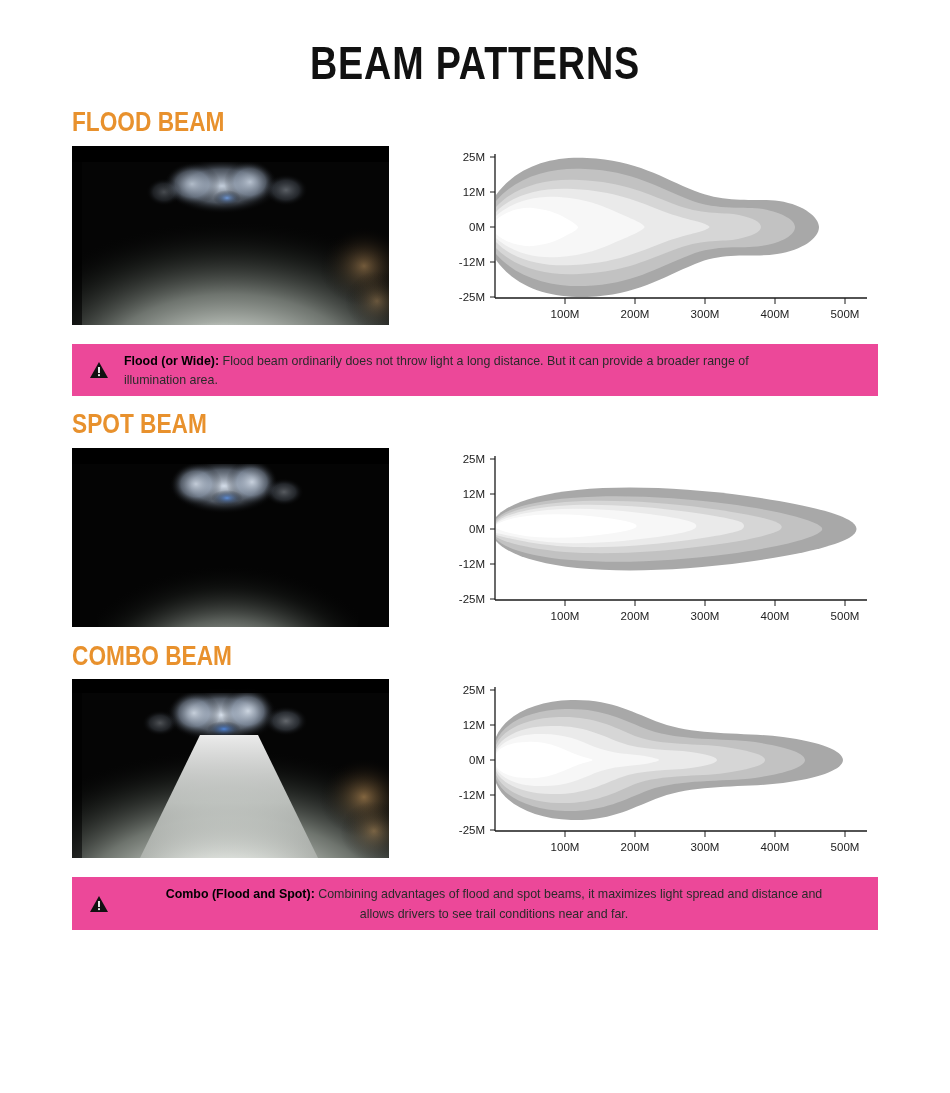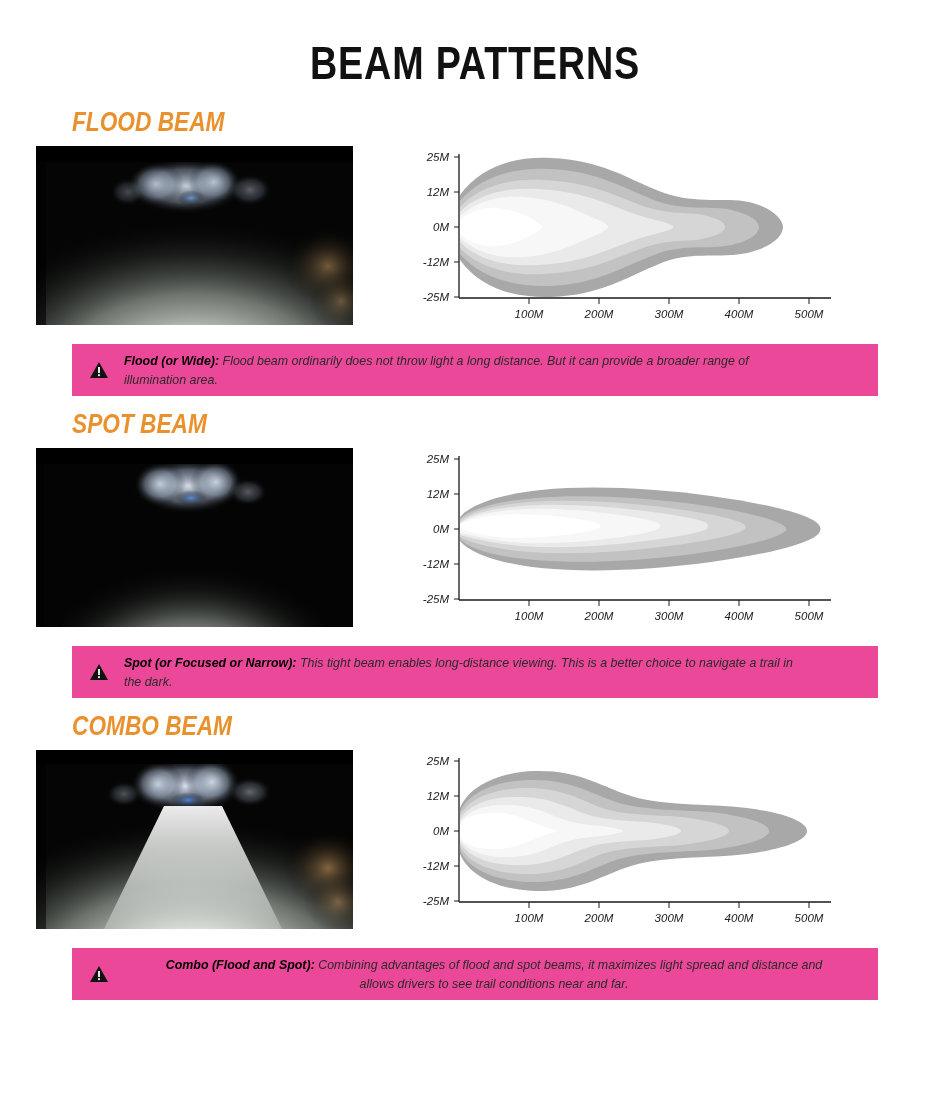"FLOOD BEAM" .section { font-style: italic -> none }
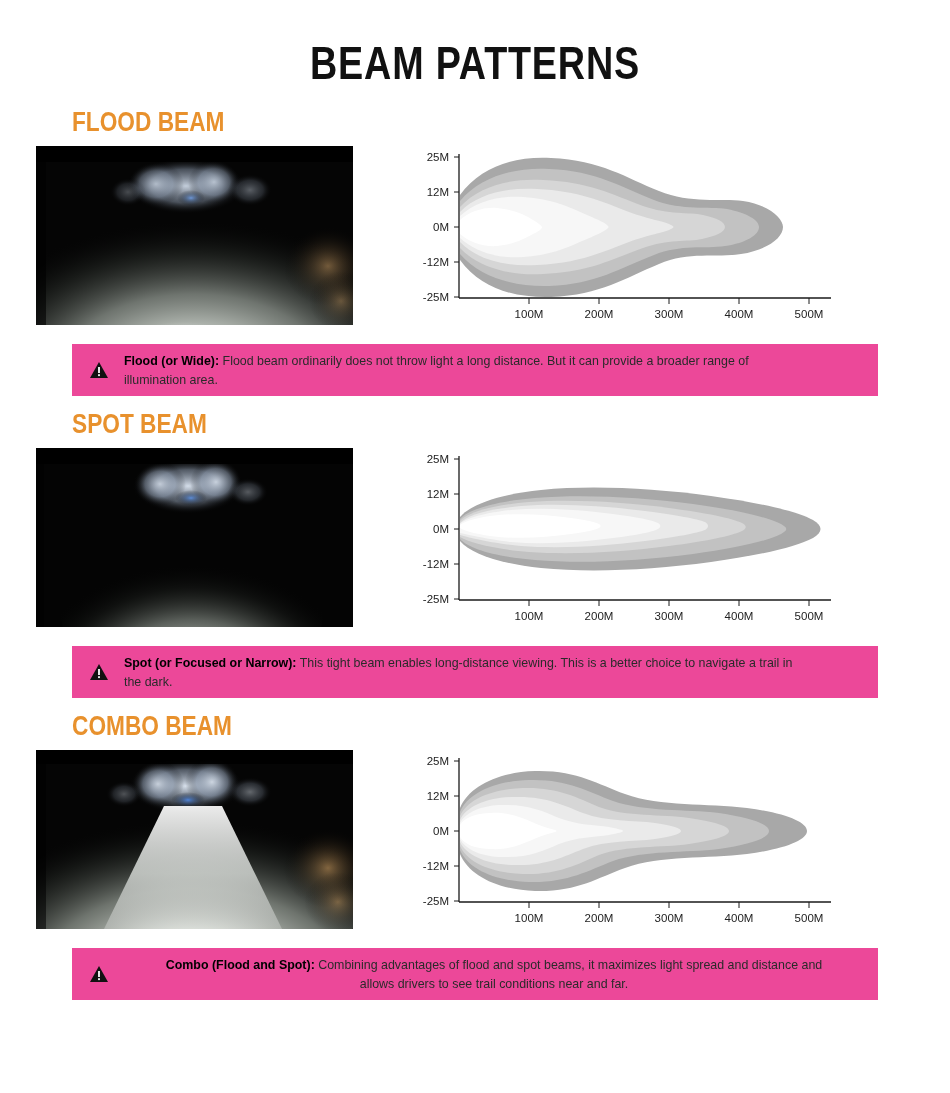"25M" .section-body { padding-left: 36px -> 72px }
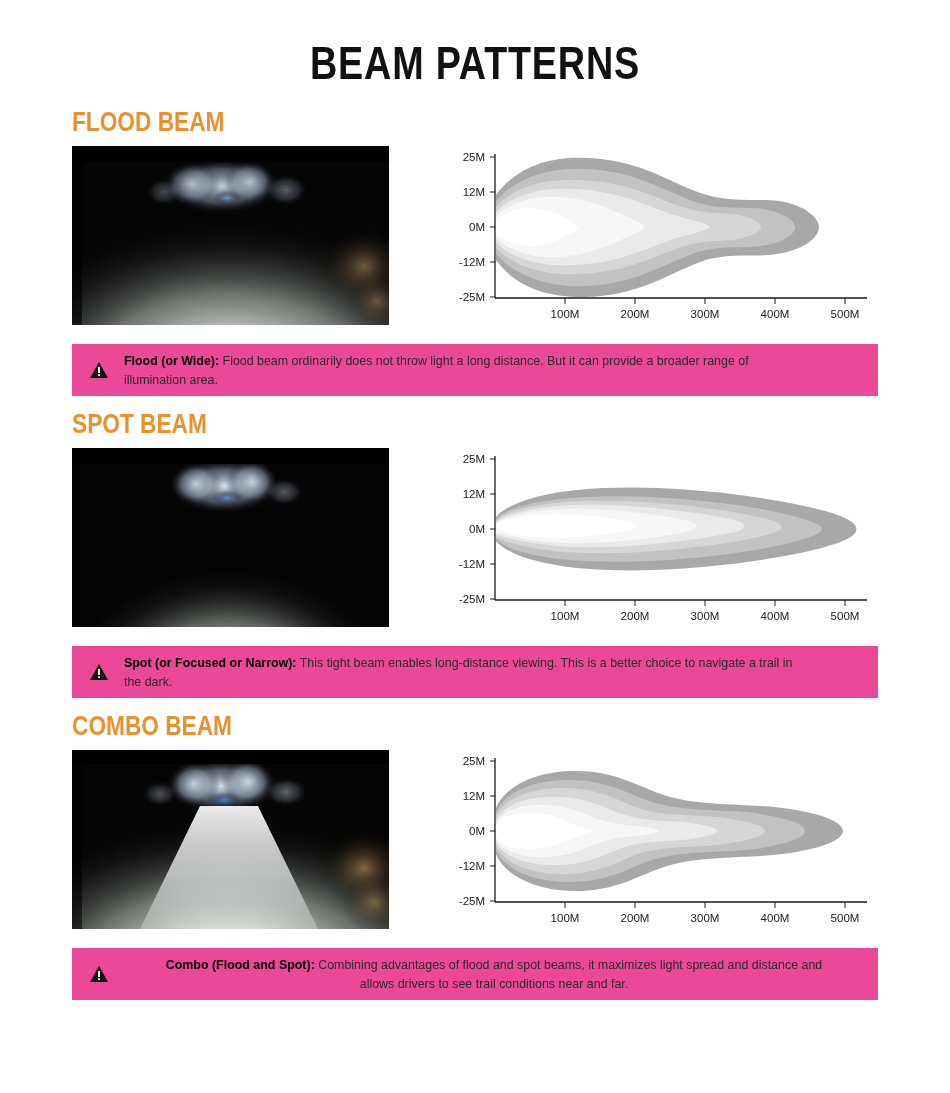"Spot (or Focused or Narrow):" div.caption-bar { html: <div> <span> <svg> <path></path> <rect></rect> <rect></rect> </svg> </span> <span><b>Spot (or Focused or Narrow):</b><span> This tight beam enables long-distance viewing. This is a better choice to navigate a trail in the dark.</span></span> </div> -> none }
